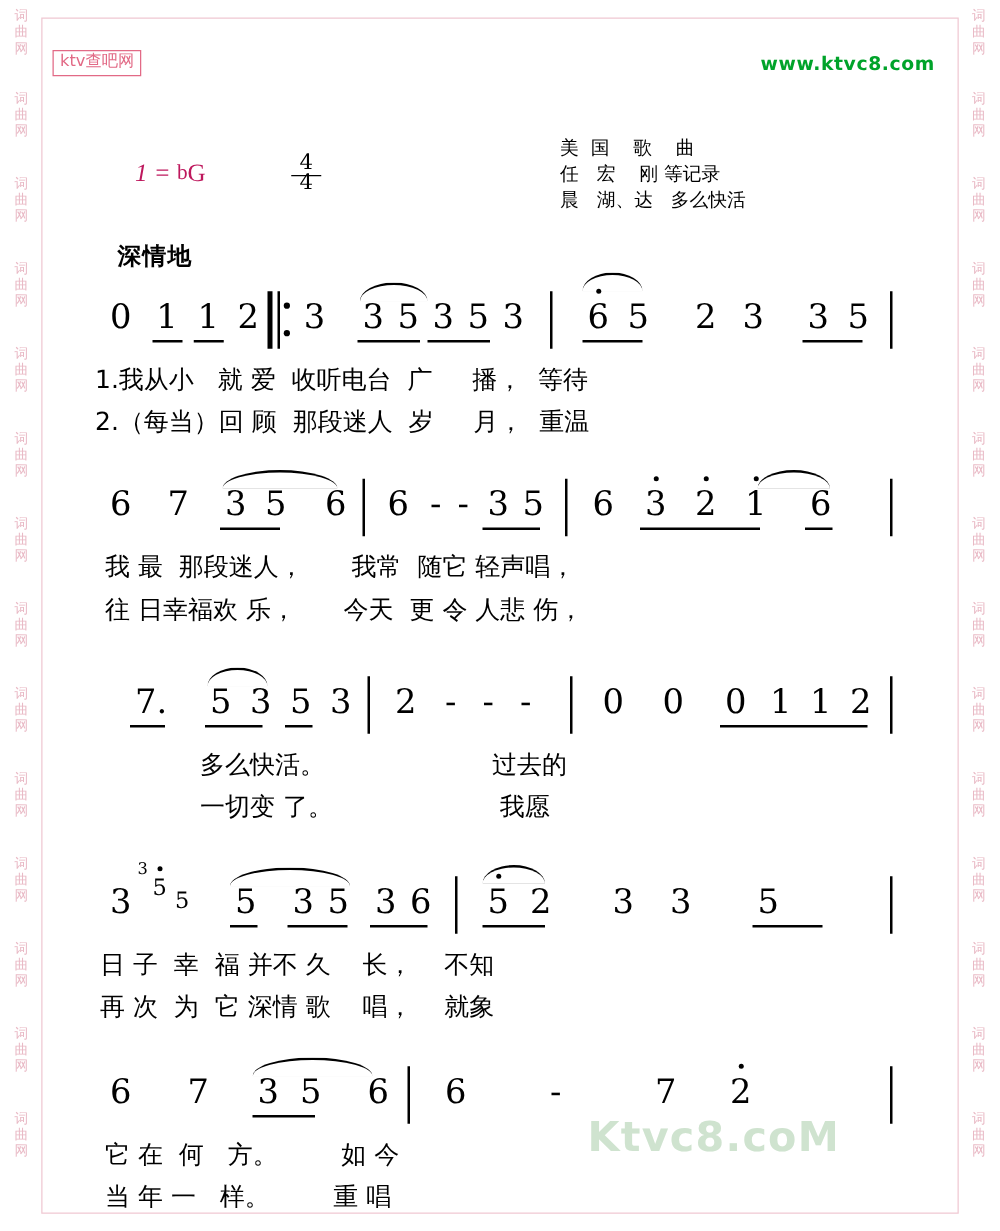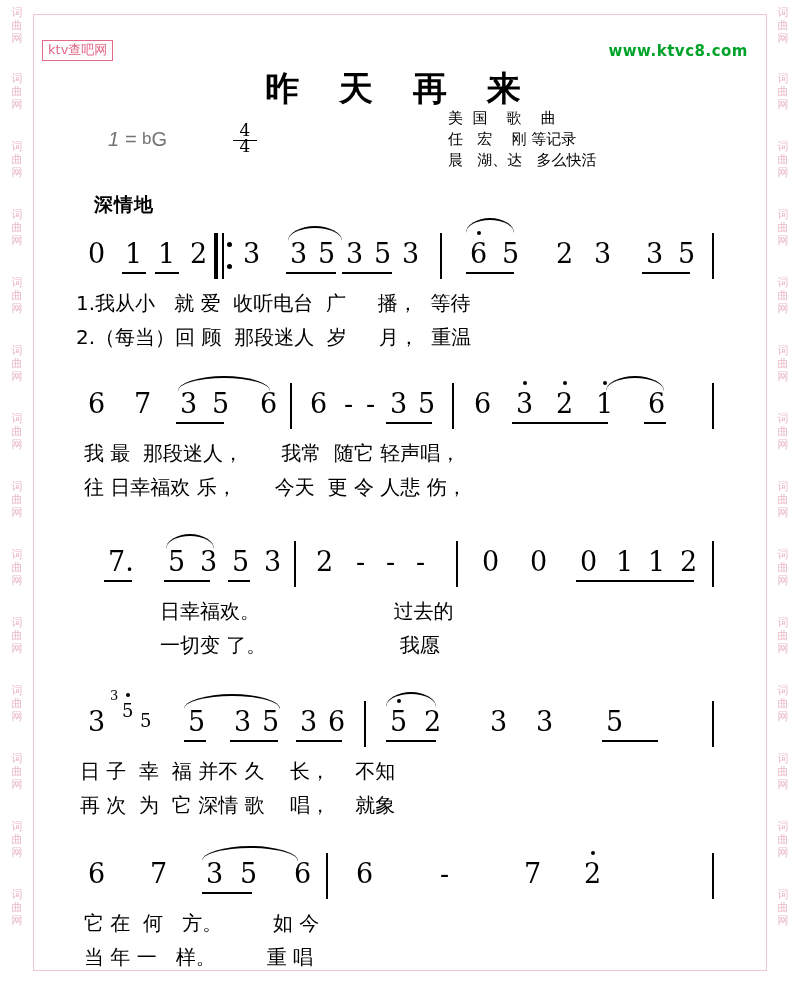"昨 天 再 来" div.title { html: <div>昨 天 再 来</div> -> none }
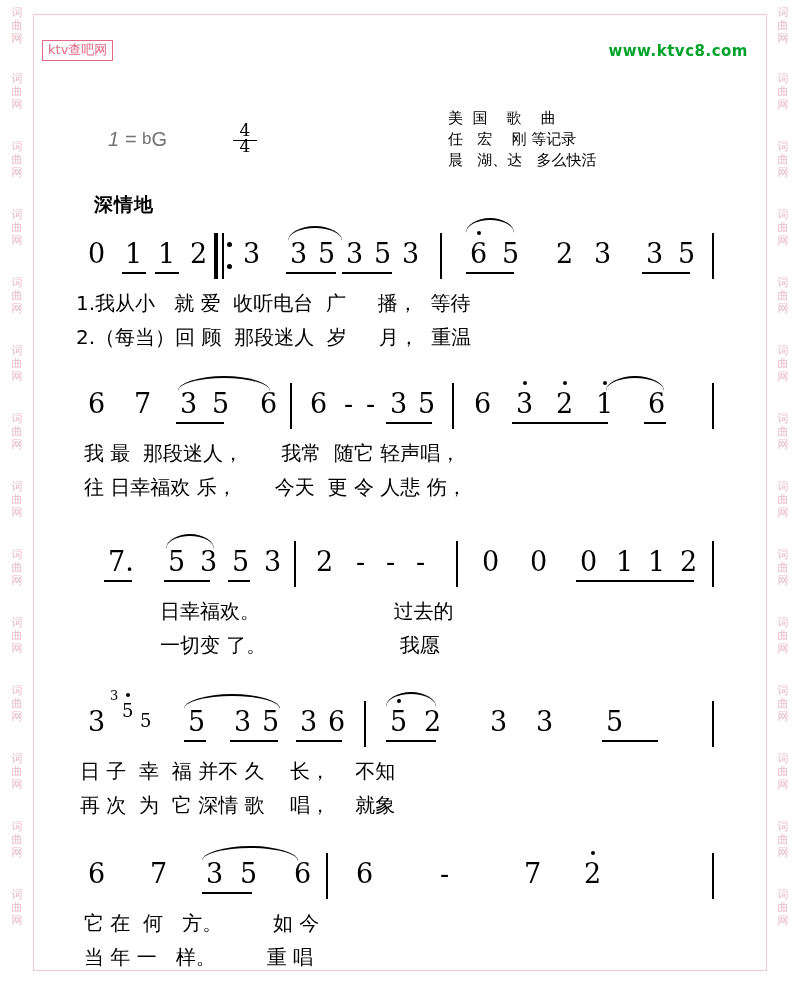"1 = bG" .keysig { color: #737373 -> #be185d; font-family: Liberation Sans, sans-serif -> Liberation Serif, serif }
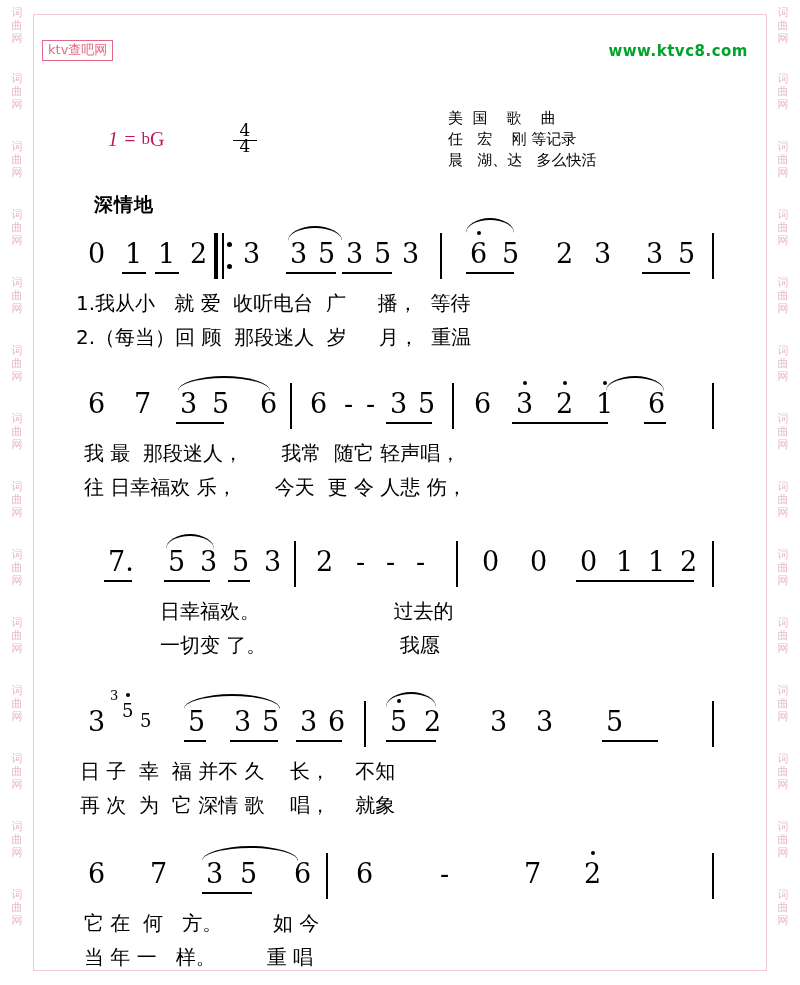"日幸福欢。 过去的" span.ly { text: 日幸福欢 -> 多么快活 }
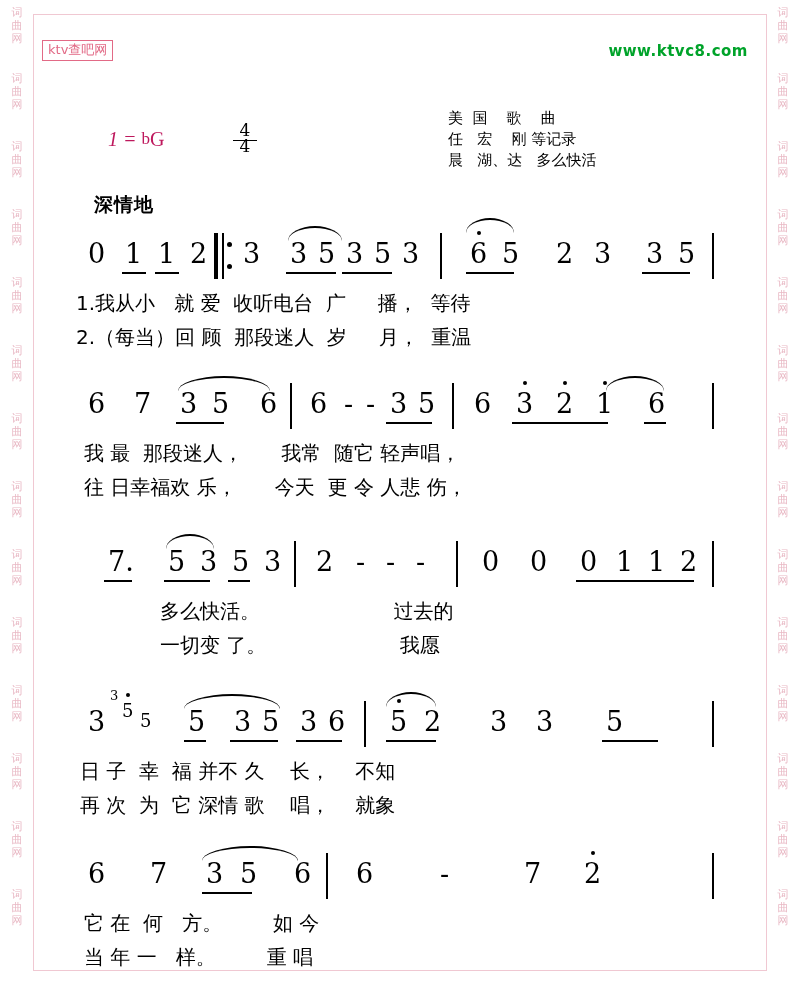"Ktvc8.coM" div.wm-ktvc { html: none -> <div>Ktvc8.coM</div> }
